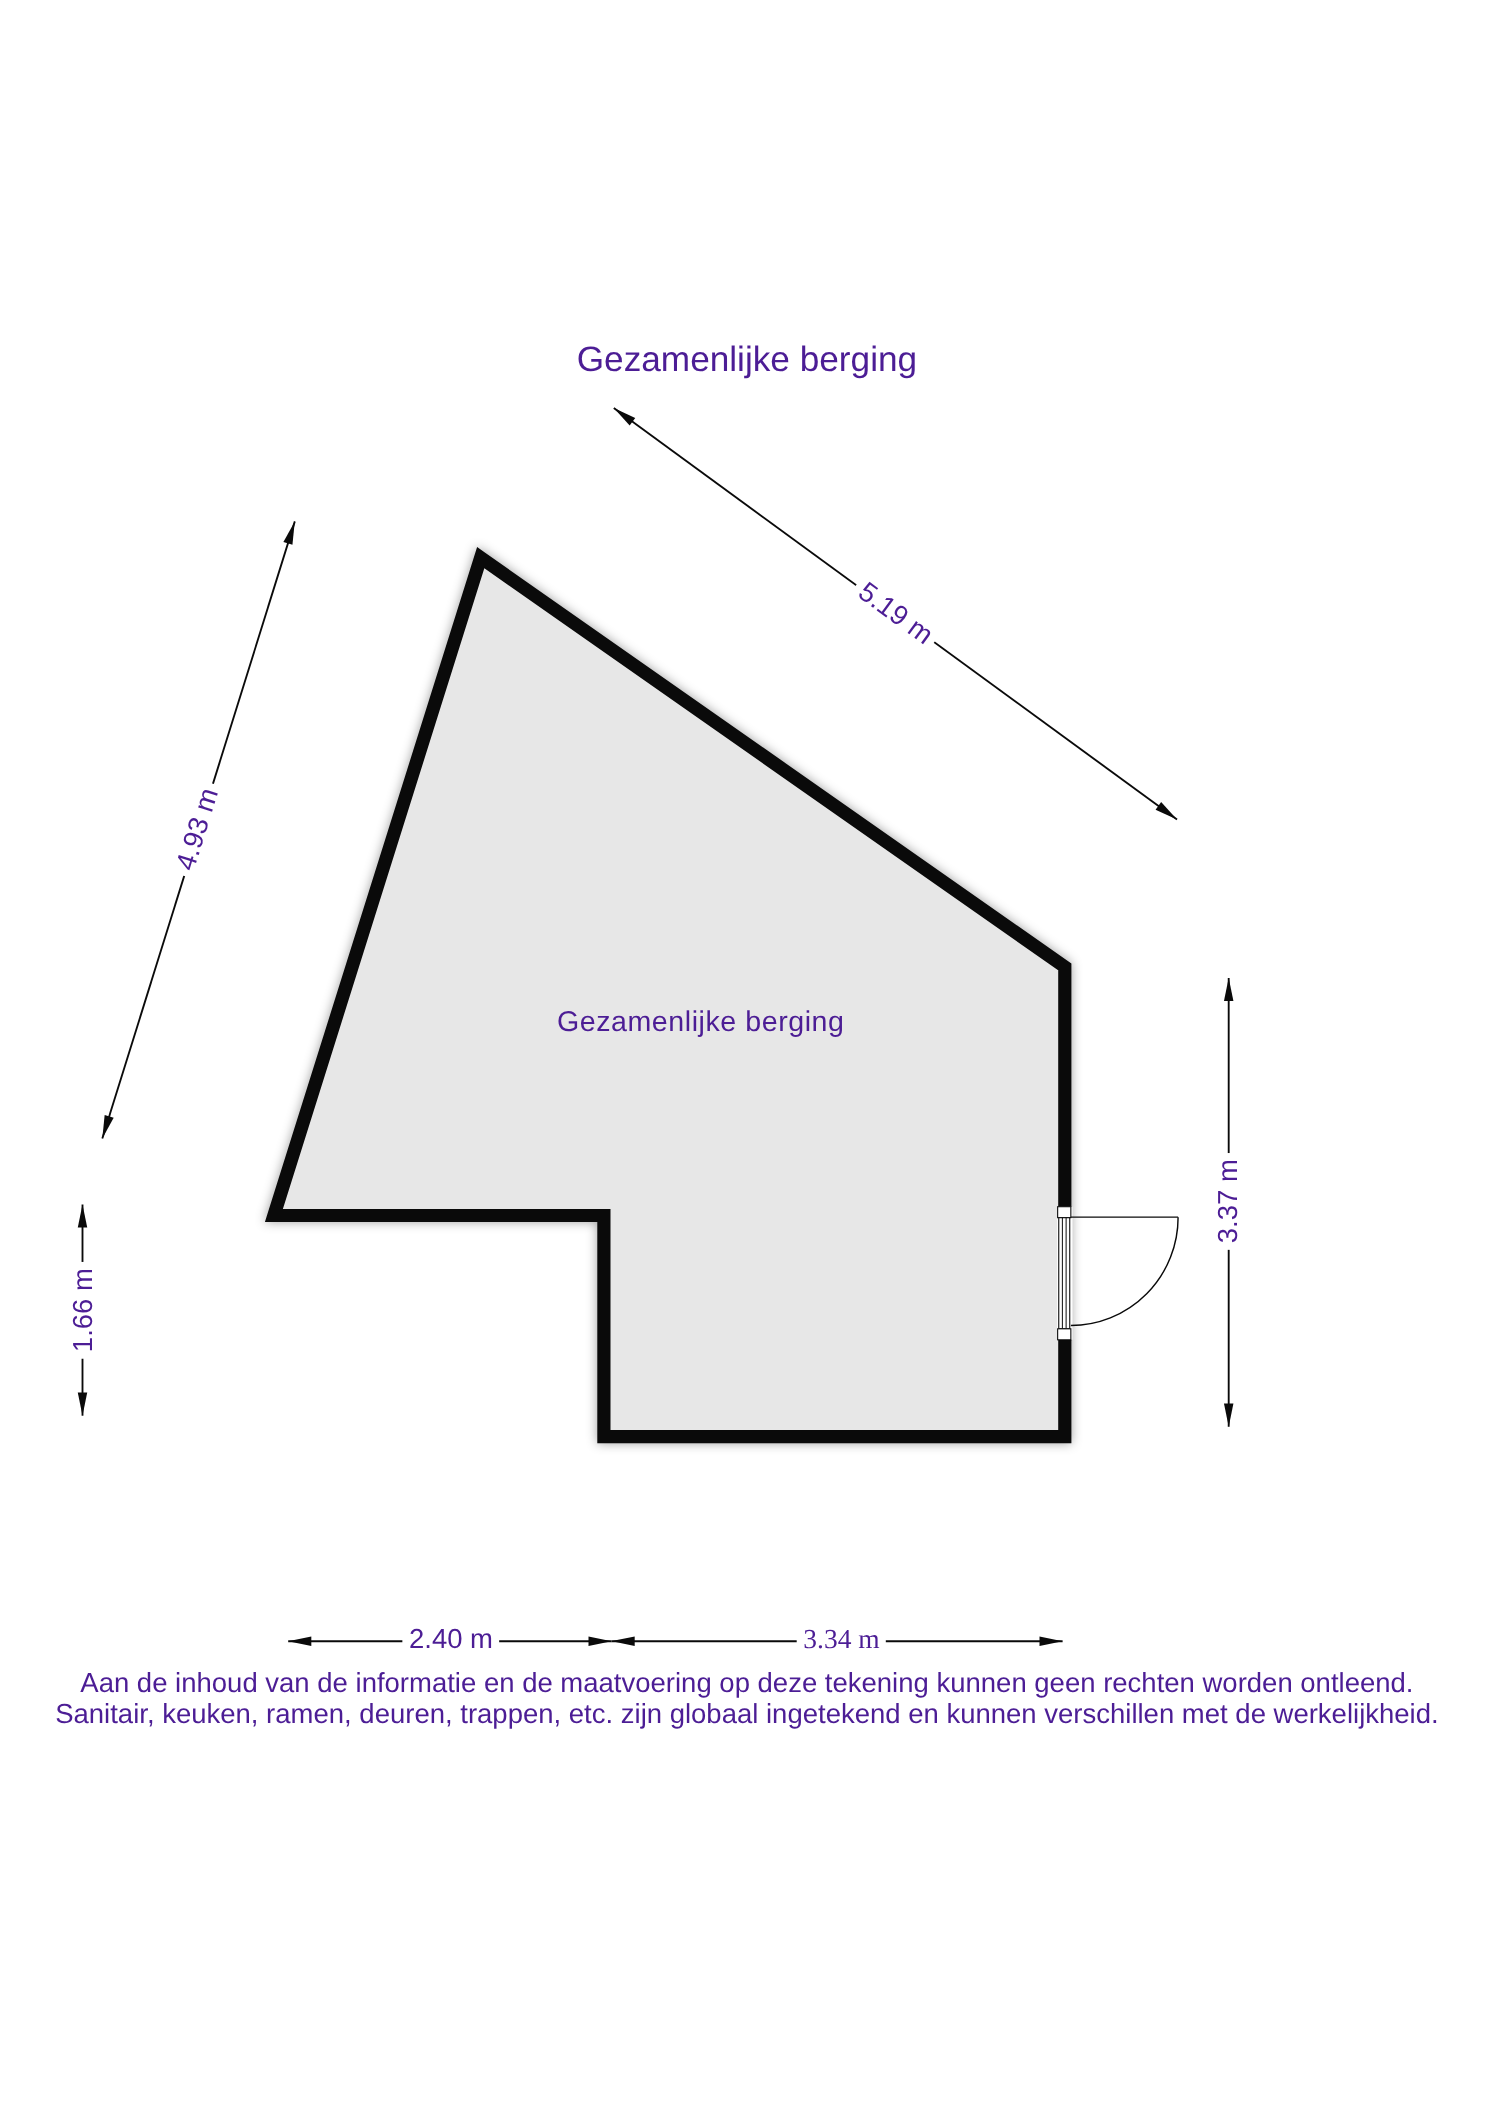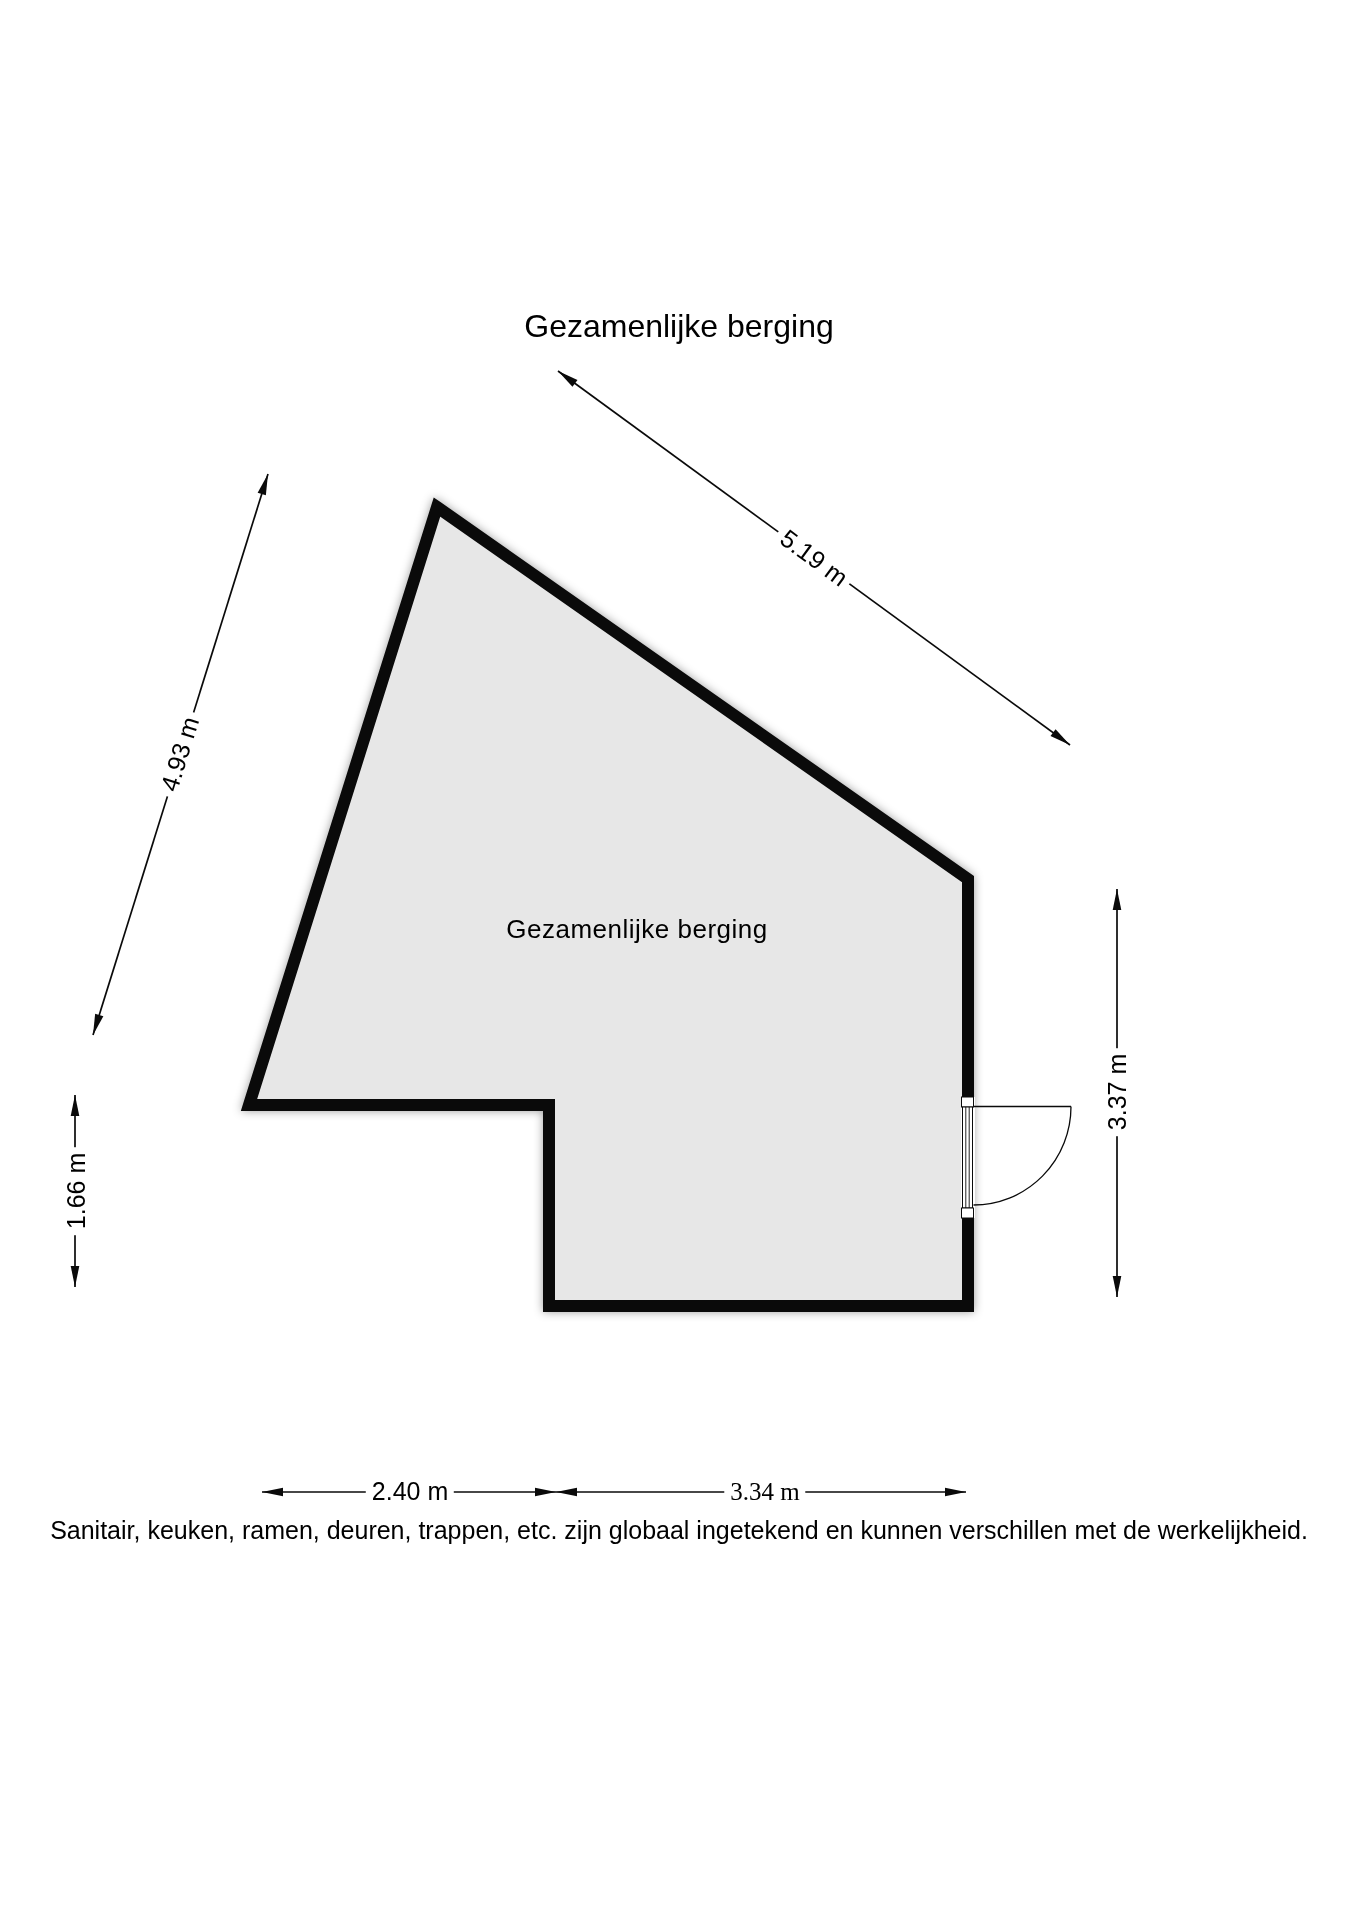"Gezamenlijke berging" .page { color: #000000 -> #4c1d95 }
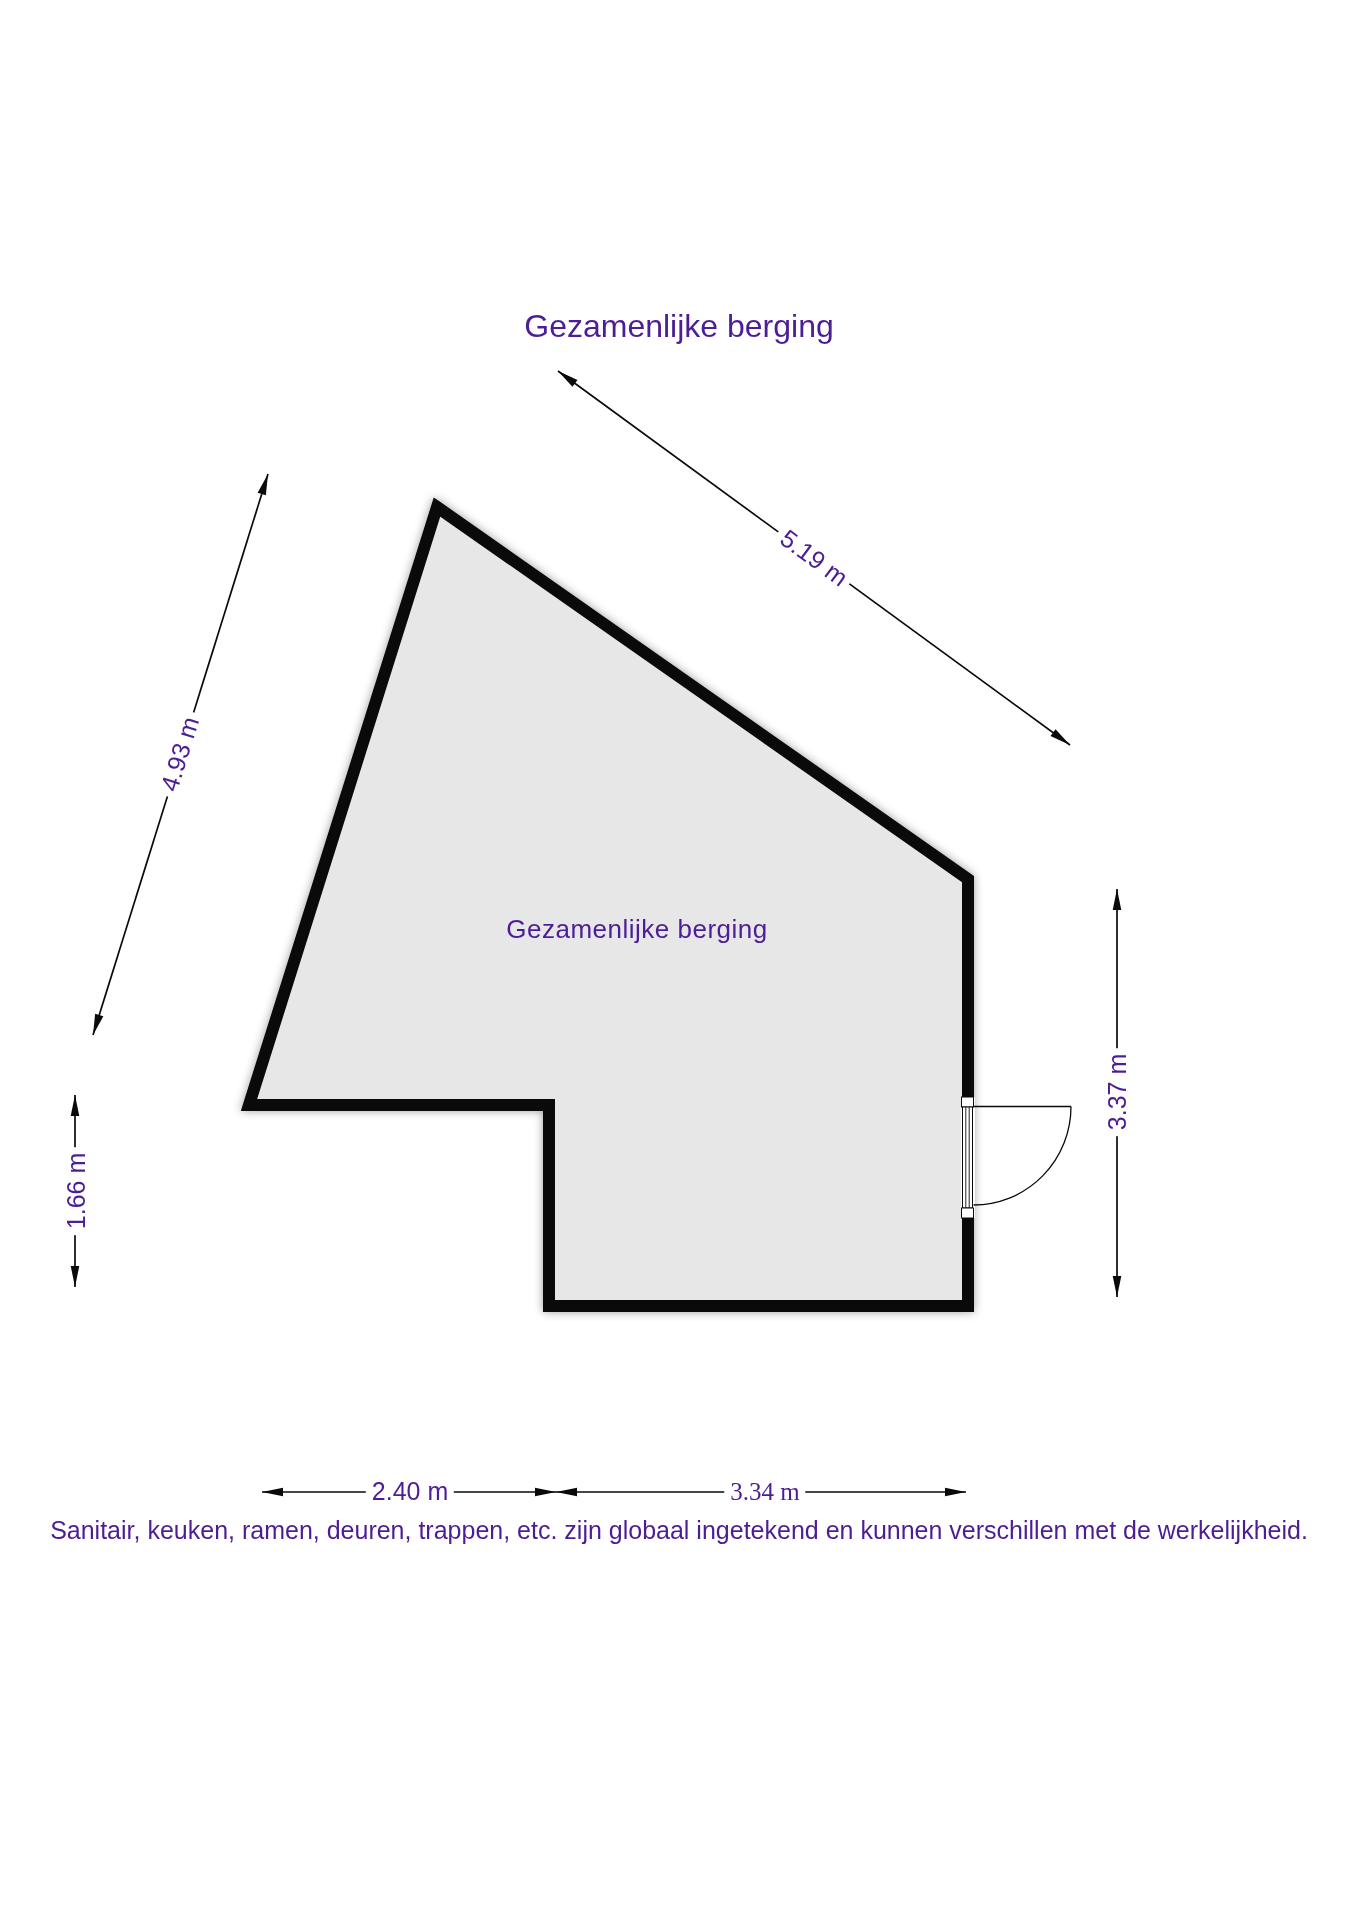"Aan de inhoud van de" div { html: none -> <div>Aan de inhoud van de informatie en de maatvoering op deze tekening kunnen geen rechten worden ontleend.</div> }
